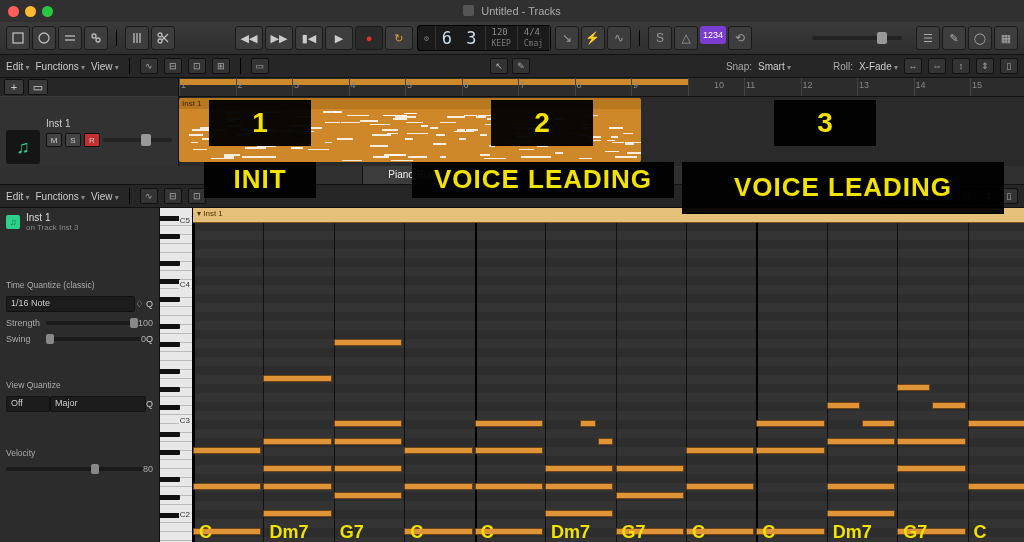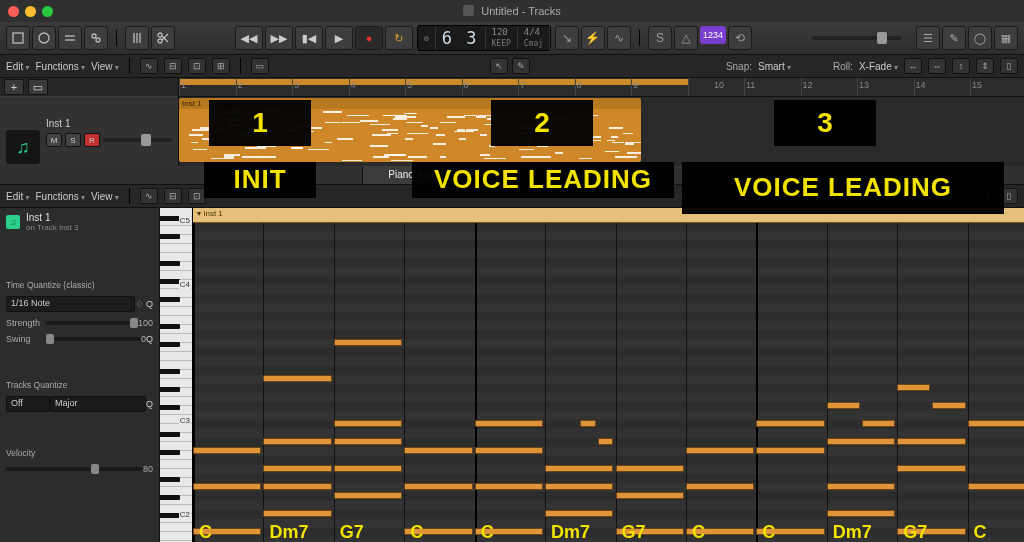"Tracks Quantize" div.insp-group-label { text: Tracks -> View }
